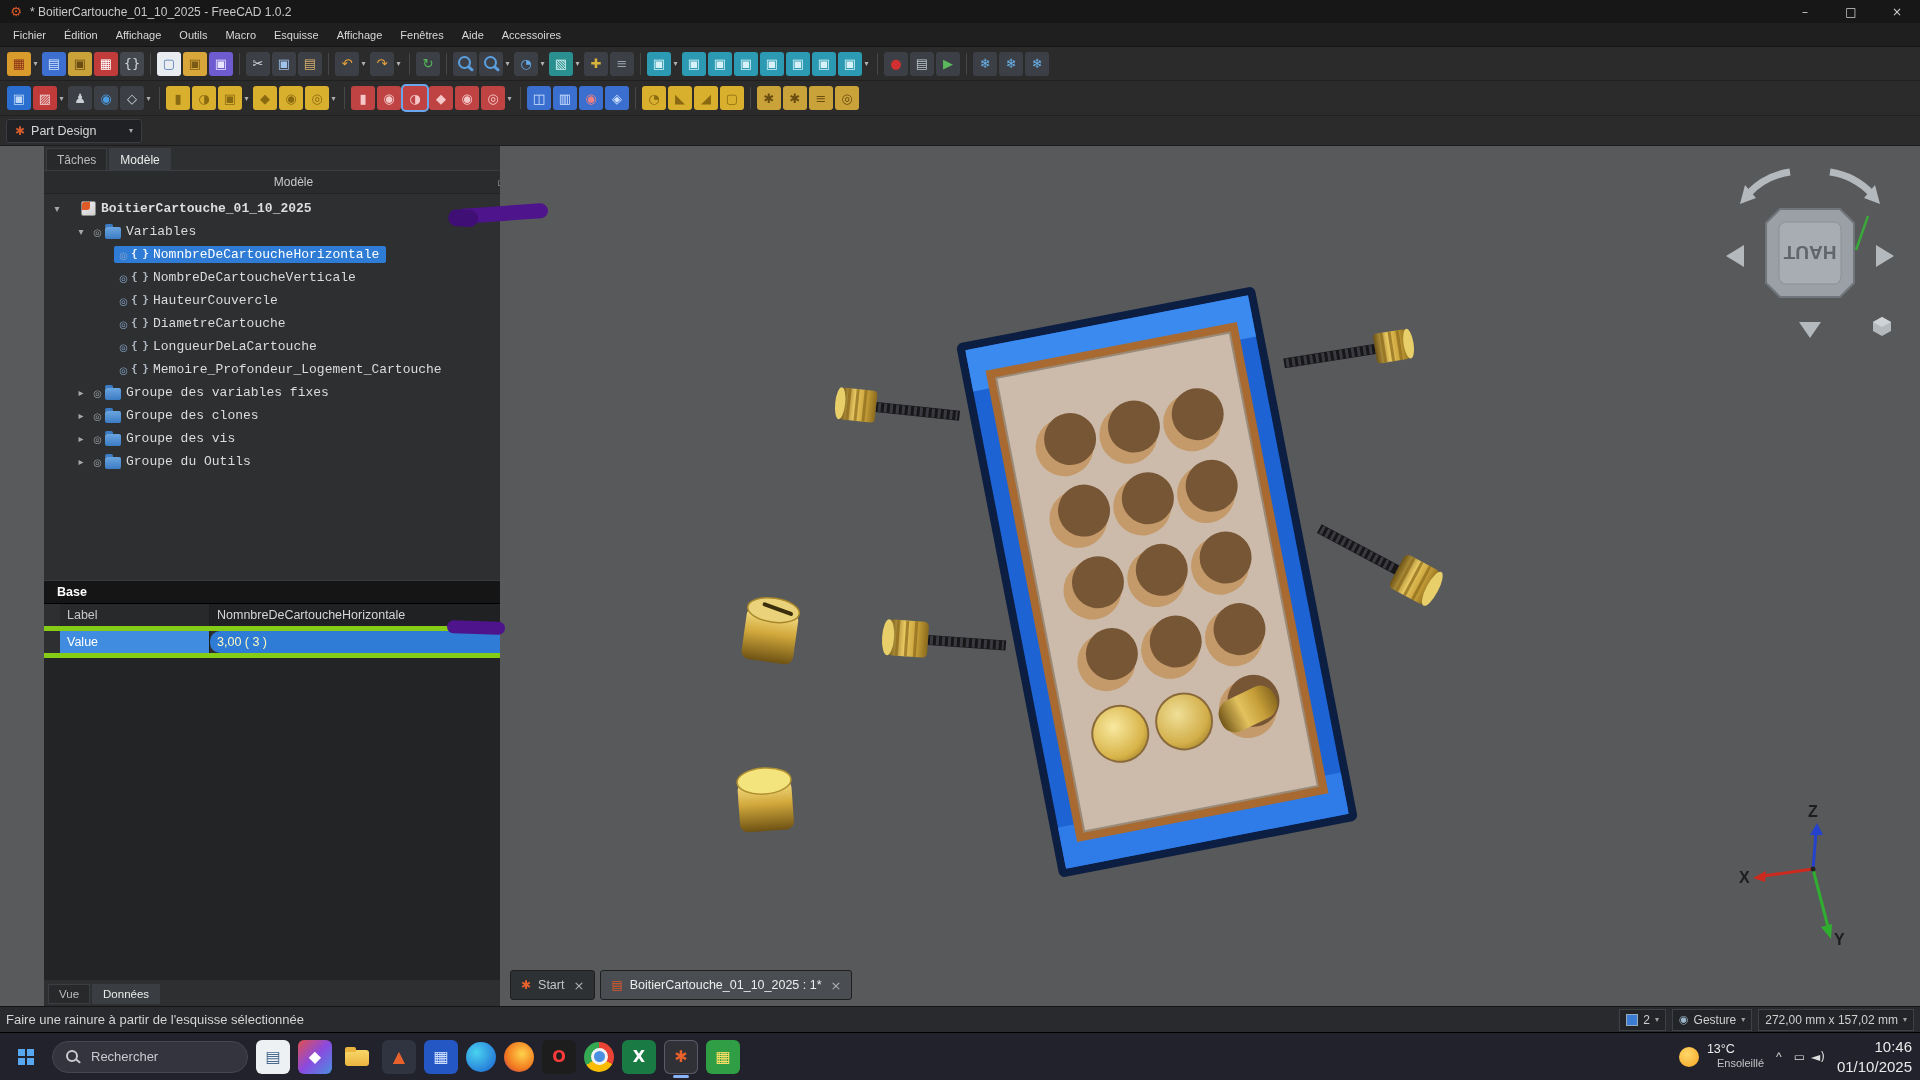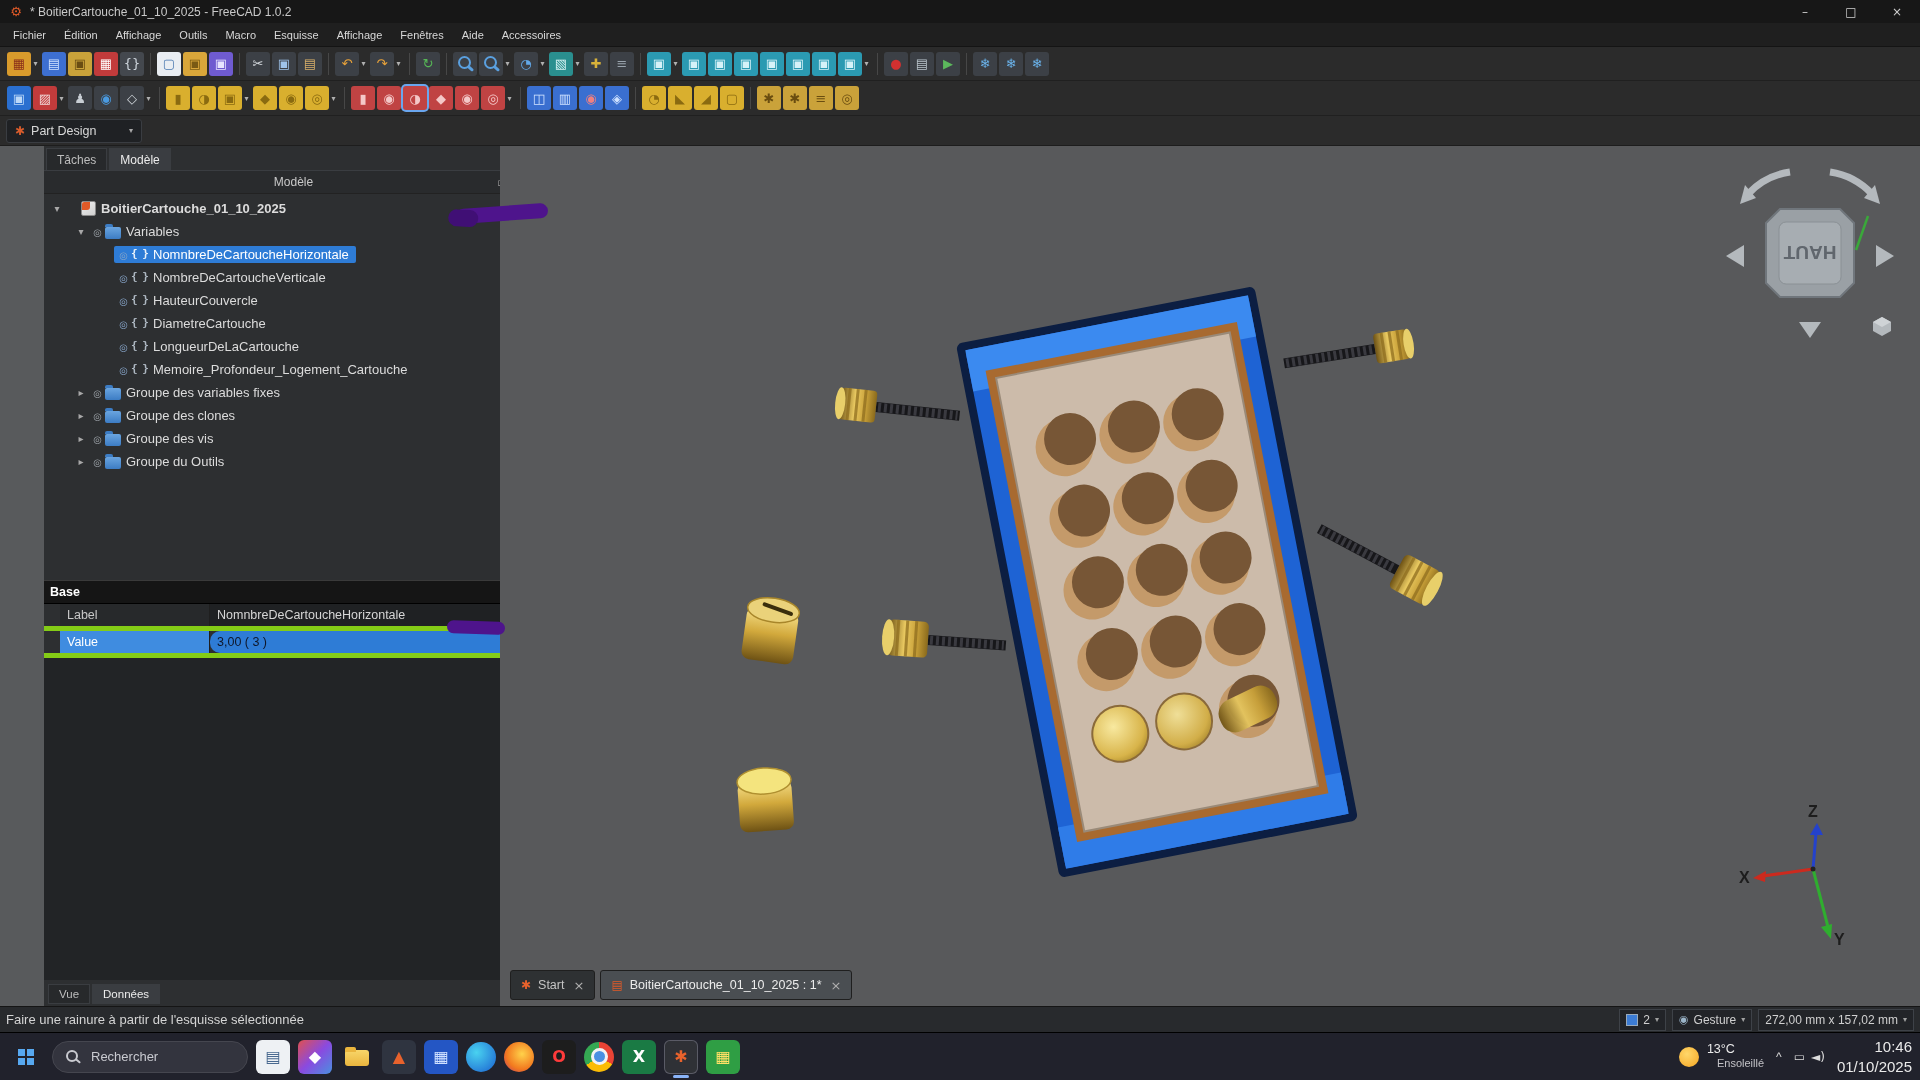"BoitierCartouche_01_10_2025" .hlwrap { font-family: none -> Liberation Mono, monospace }
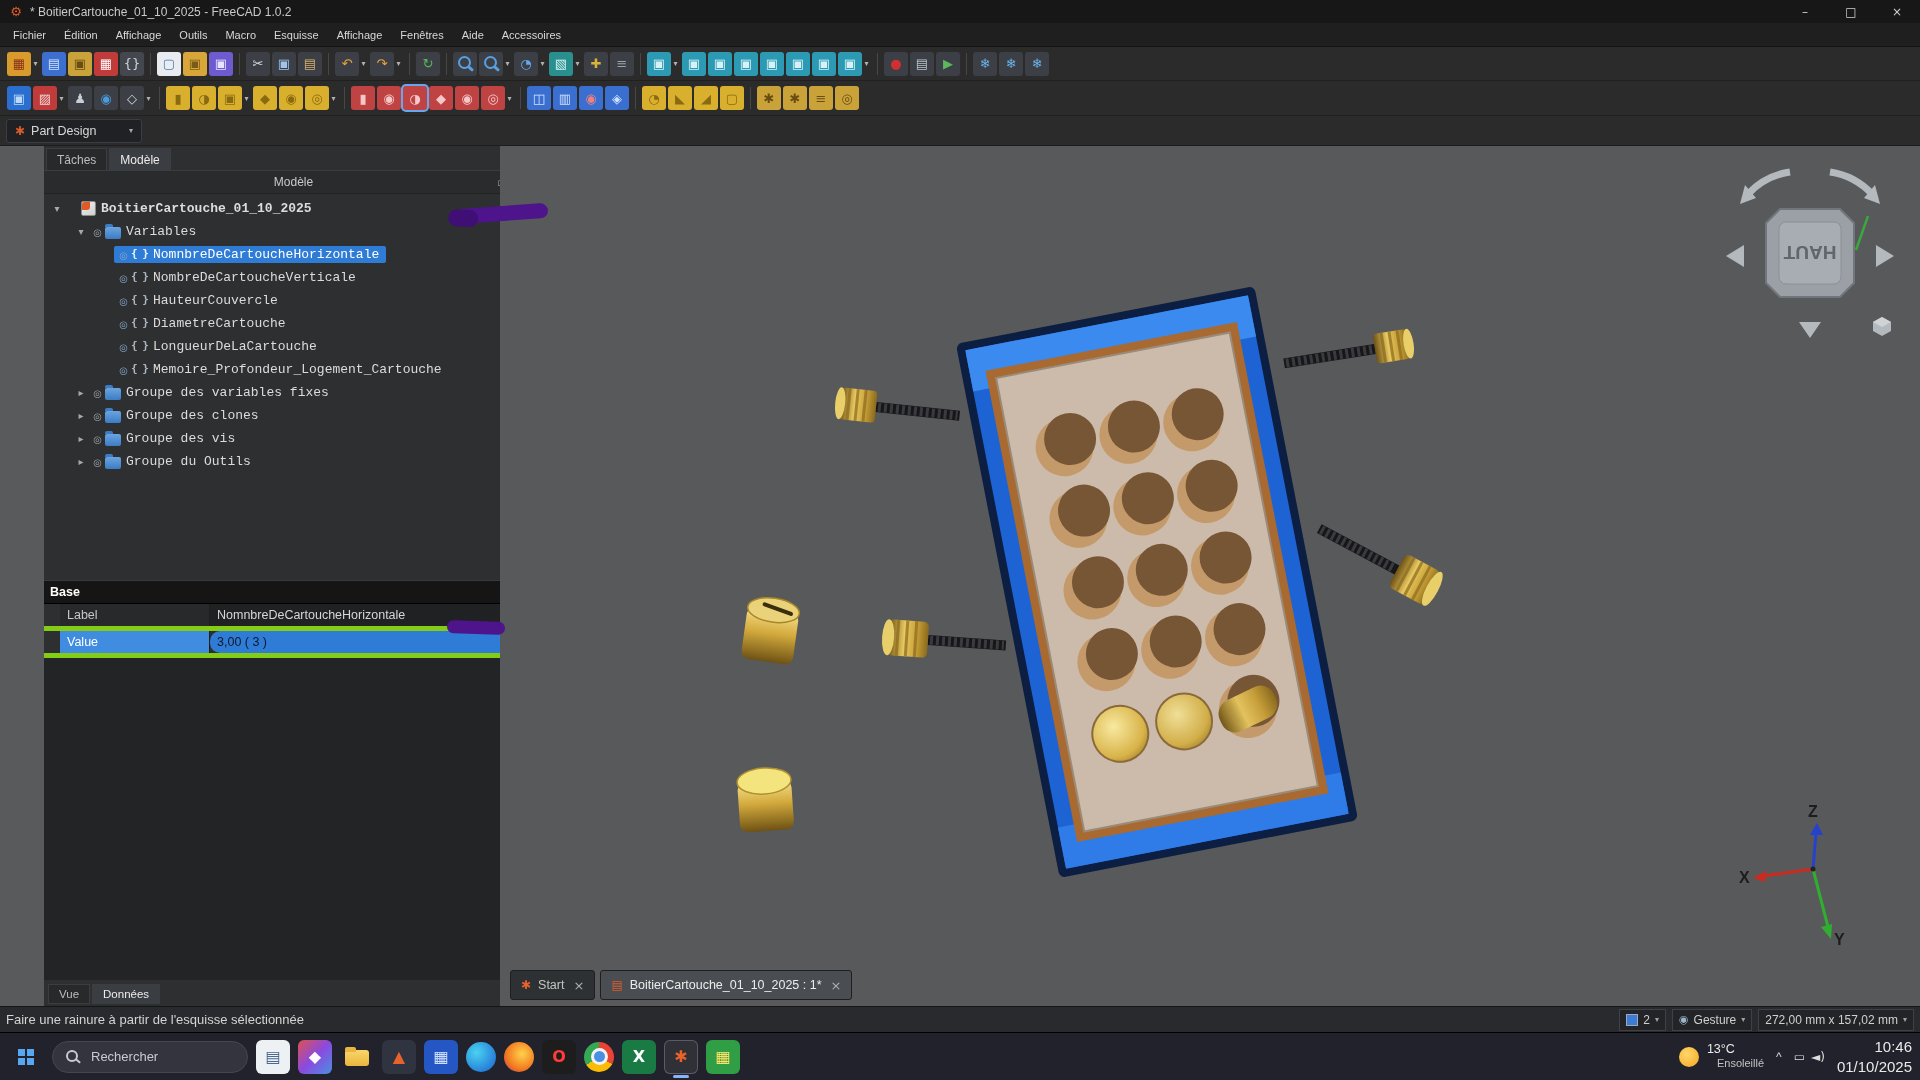"Base" .propheader { padding-left: 6px -> 13px }
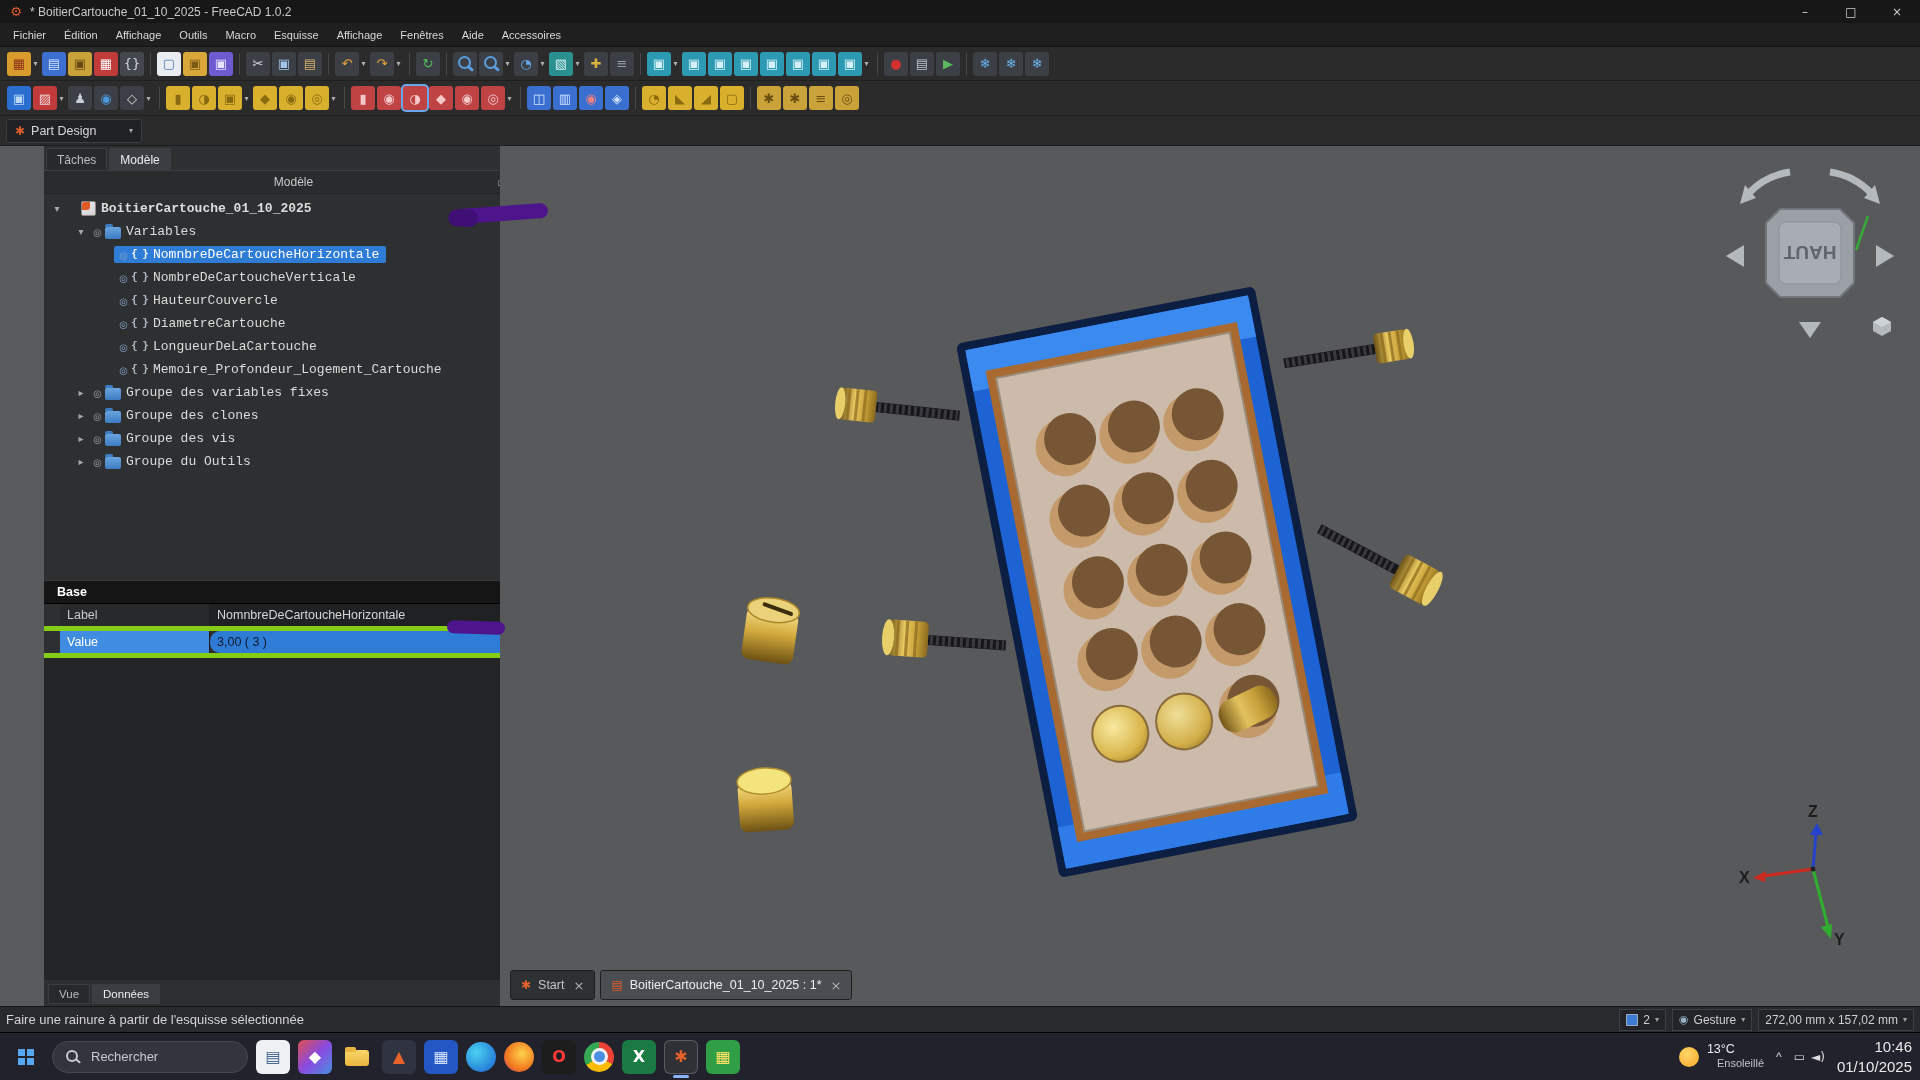"3,00 ( 3 )" .prow.selected .pvalue { color: #0f172a -> #fef9c3 }
